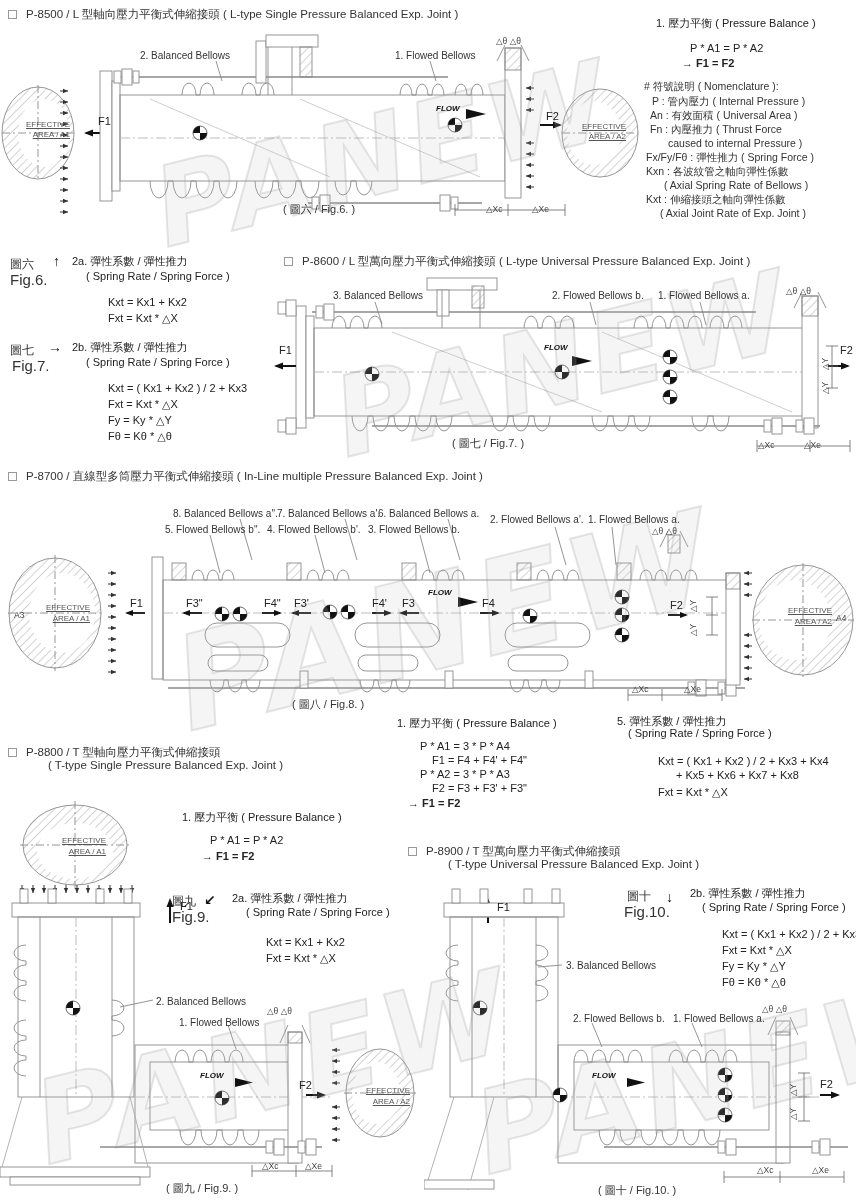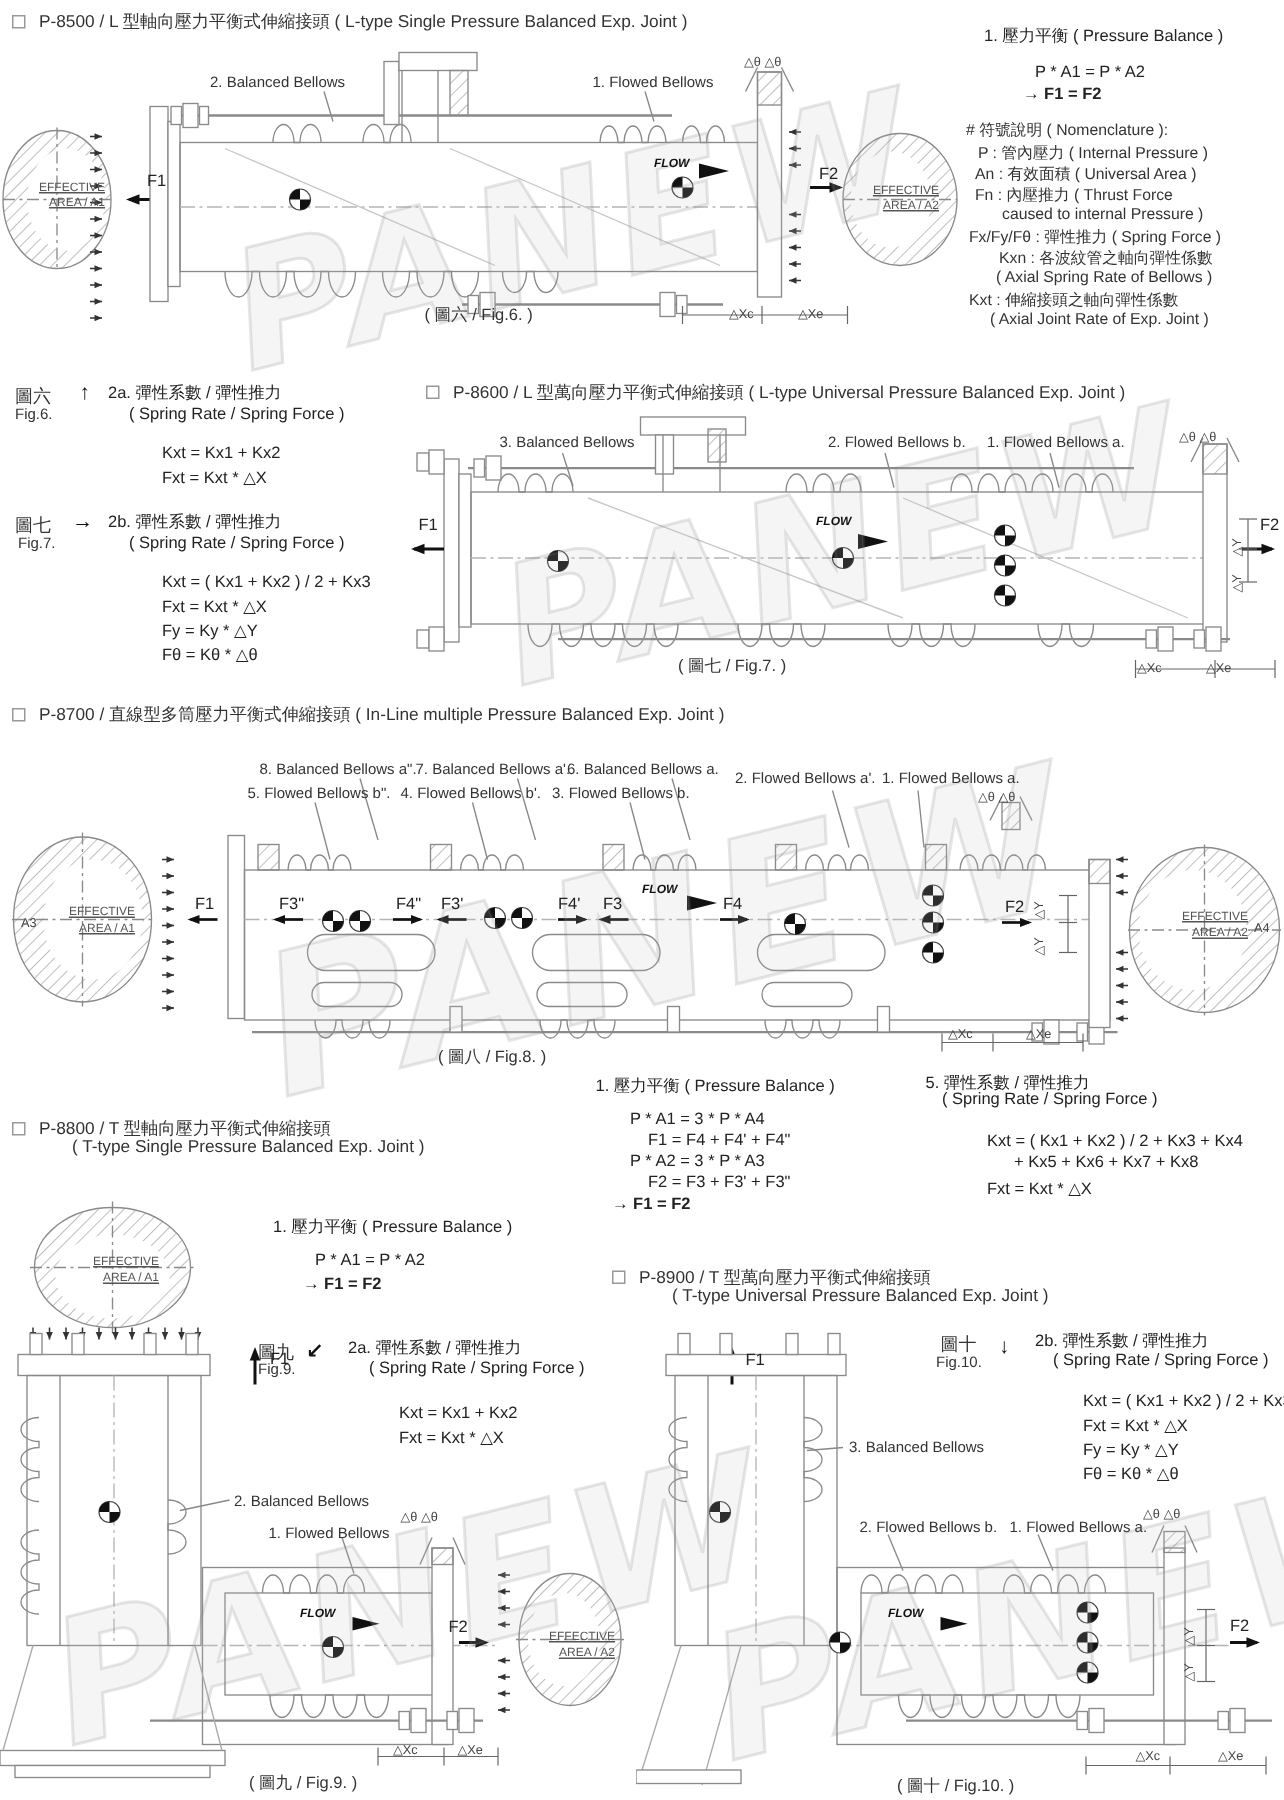"Kxn : 各波紋管之軸向彈性係數" div.abs { margin-left: 20px -> none }
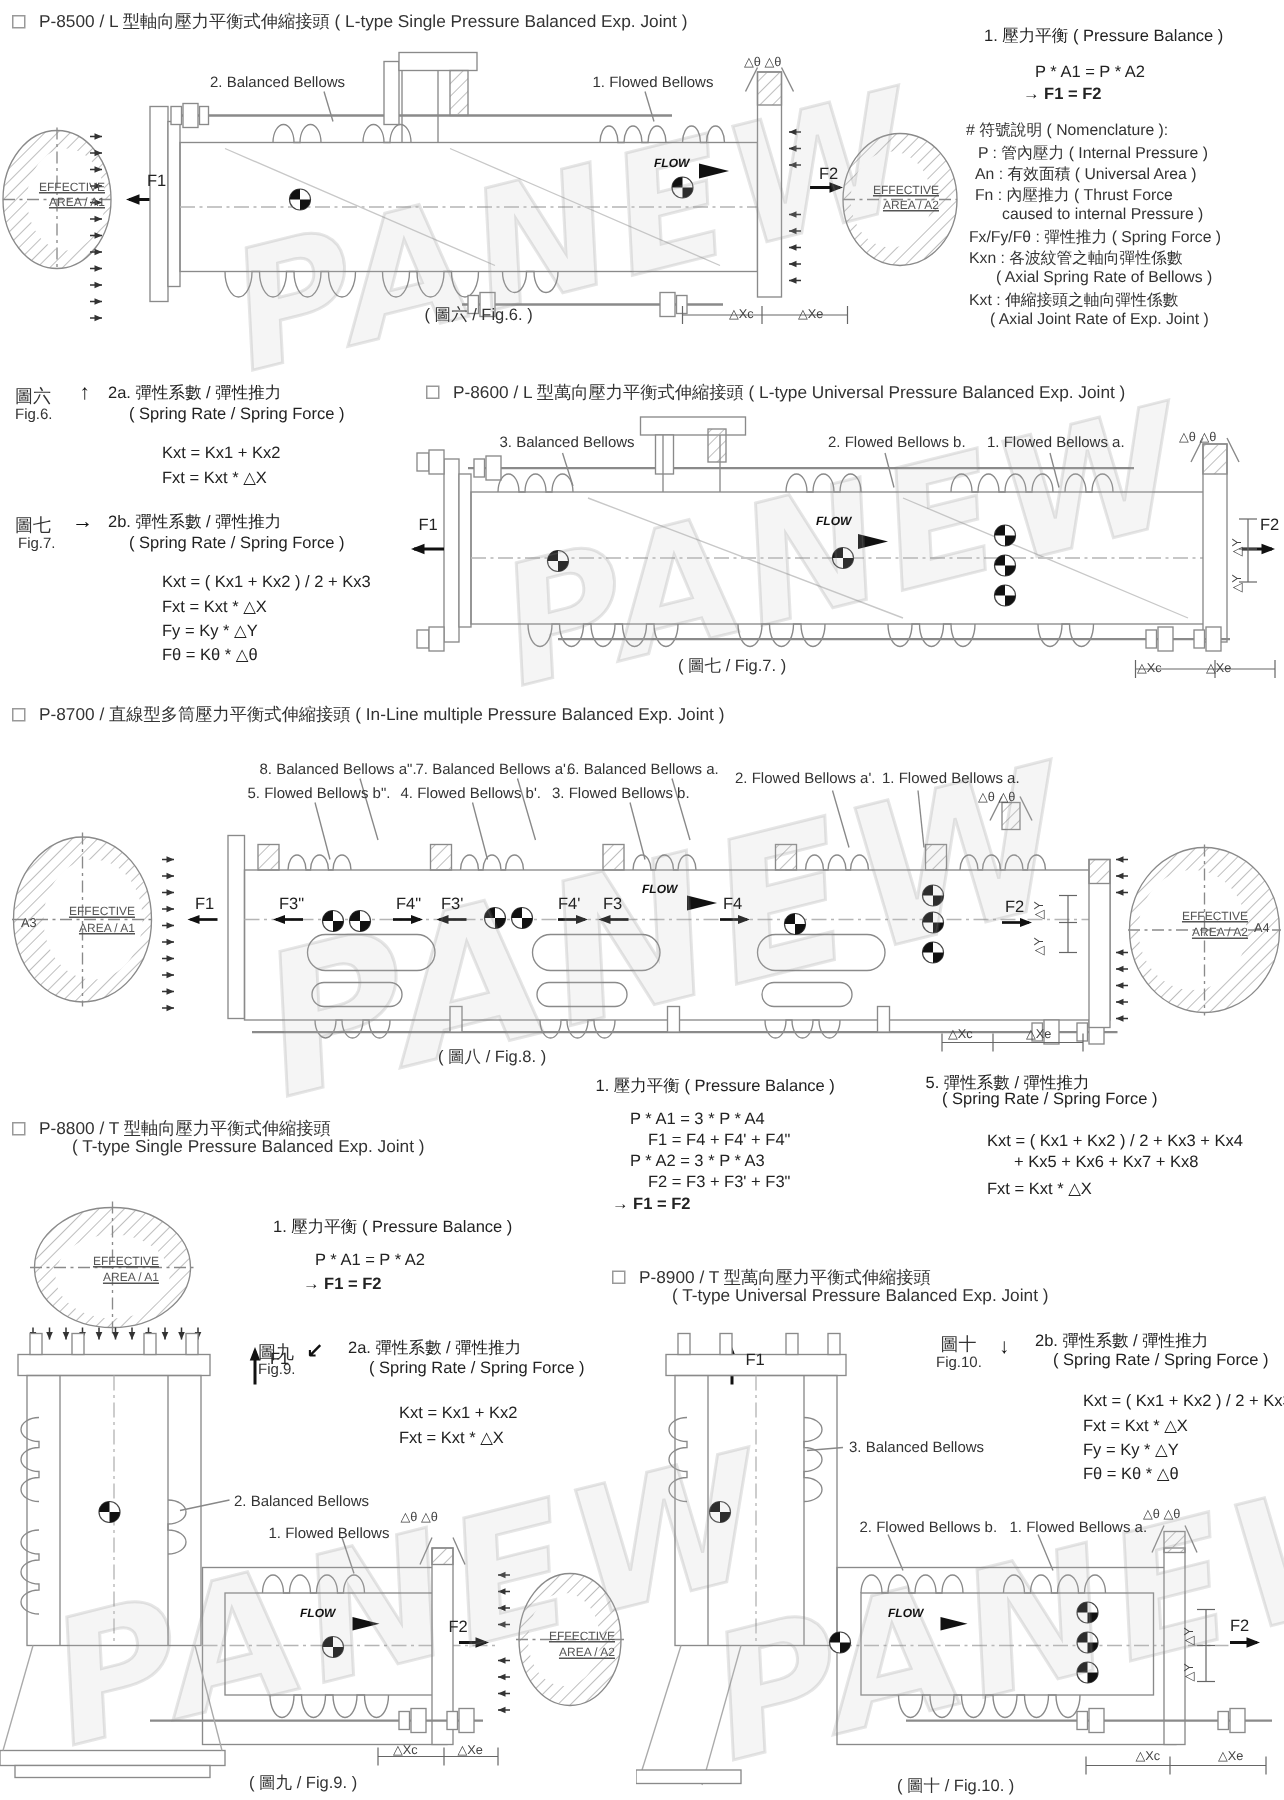"Fig.6." .fig { font-size: 10px -> 15px }
